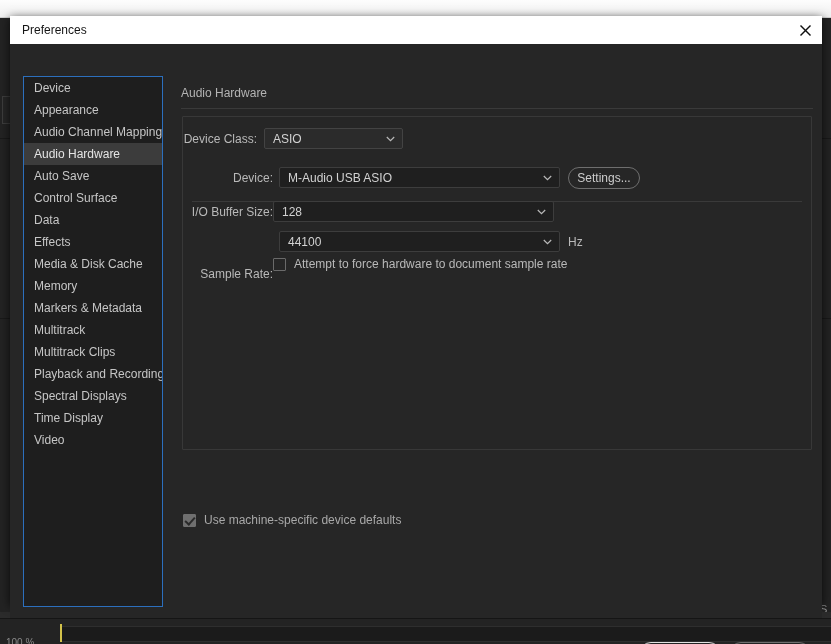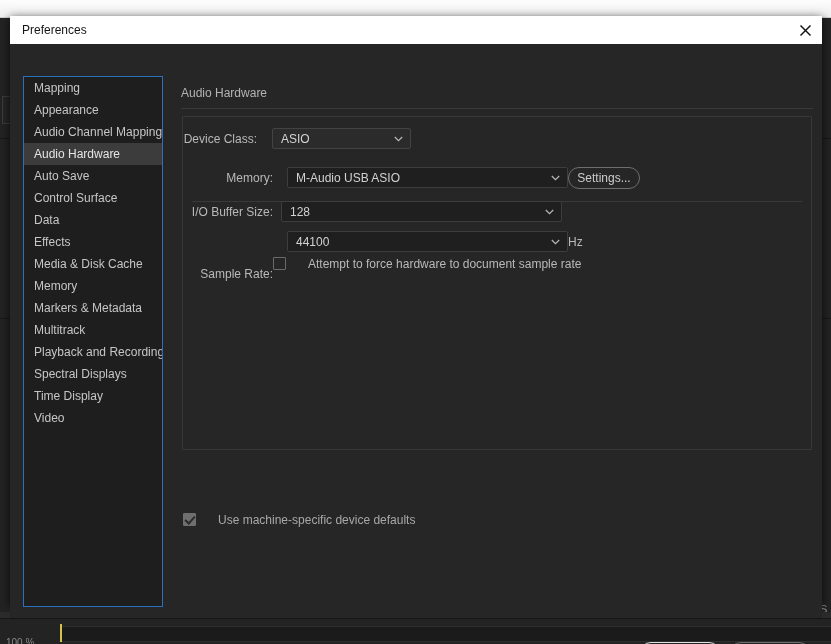"Mapping" span { text: Mapping -> Device }
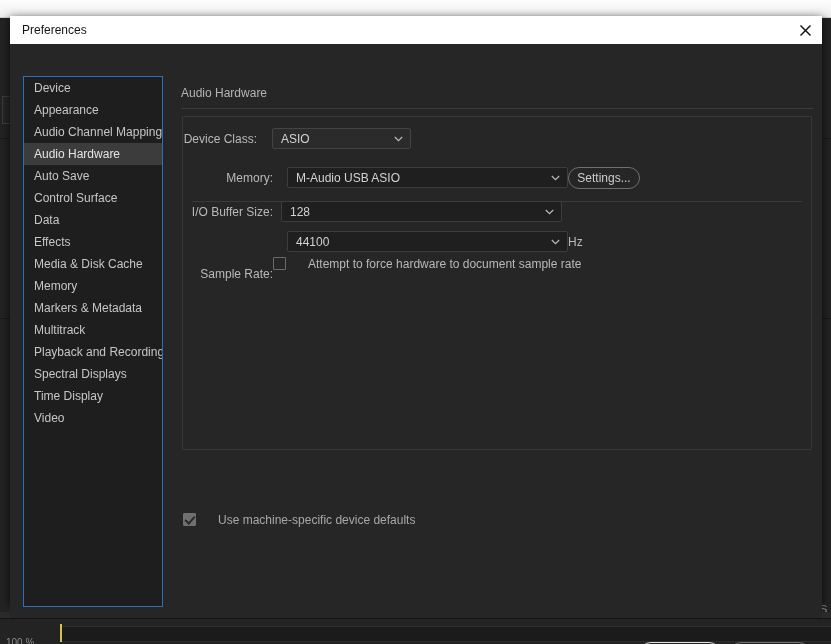"ASIO" .combo { margin-left: 8px -> none }
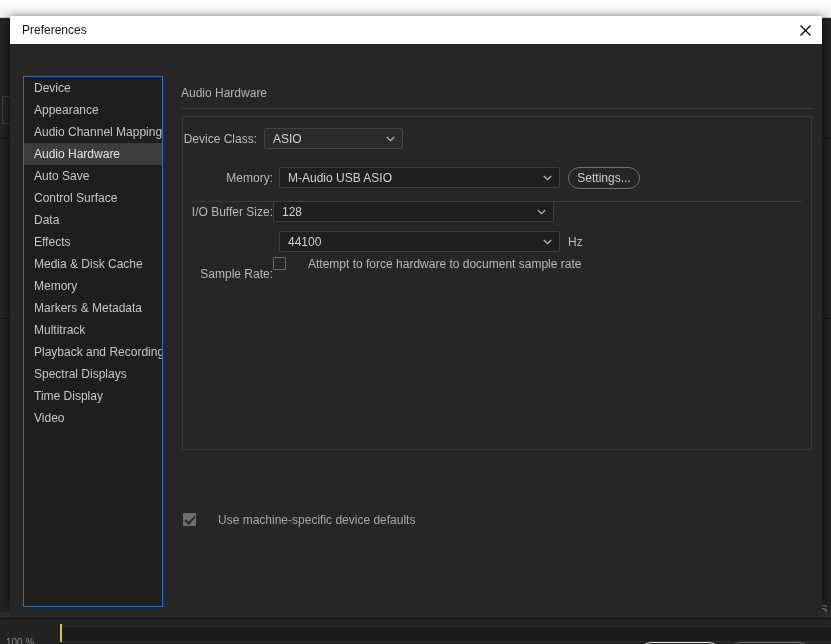"Memory:" div.fld-label { text: Memory -> Device }
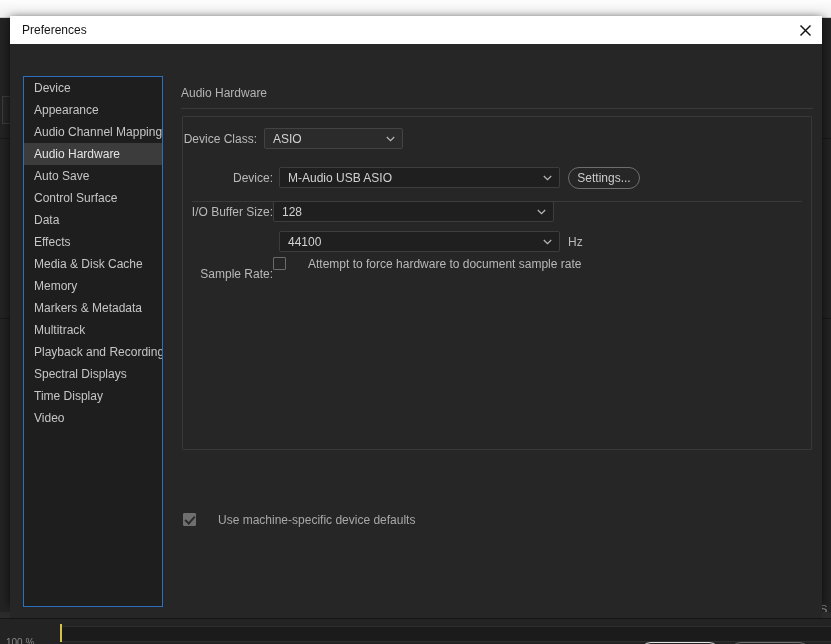"Attempt to force hardware to" .cbrow { align-items: flex-start -> center; gap: 14px -> none }
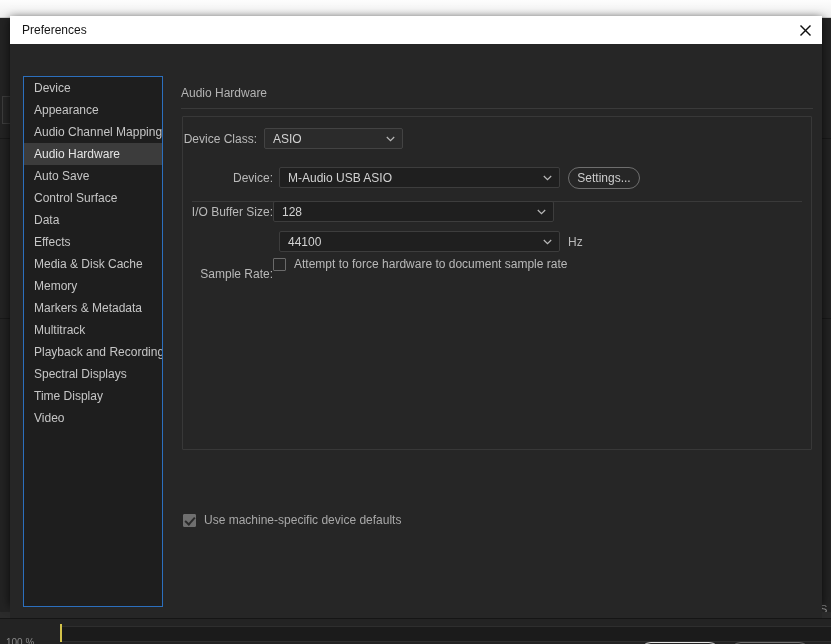"Multitrack Clips" div.side-item { html: none -> <div><span>Multitrack Clips</span></div> }
